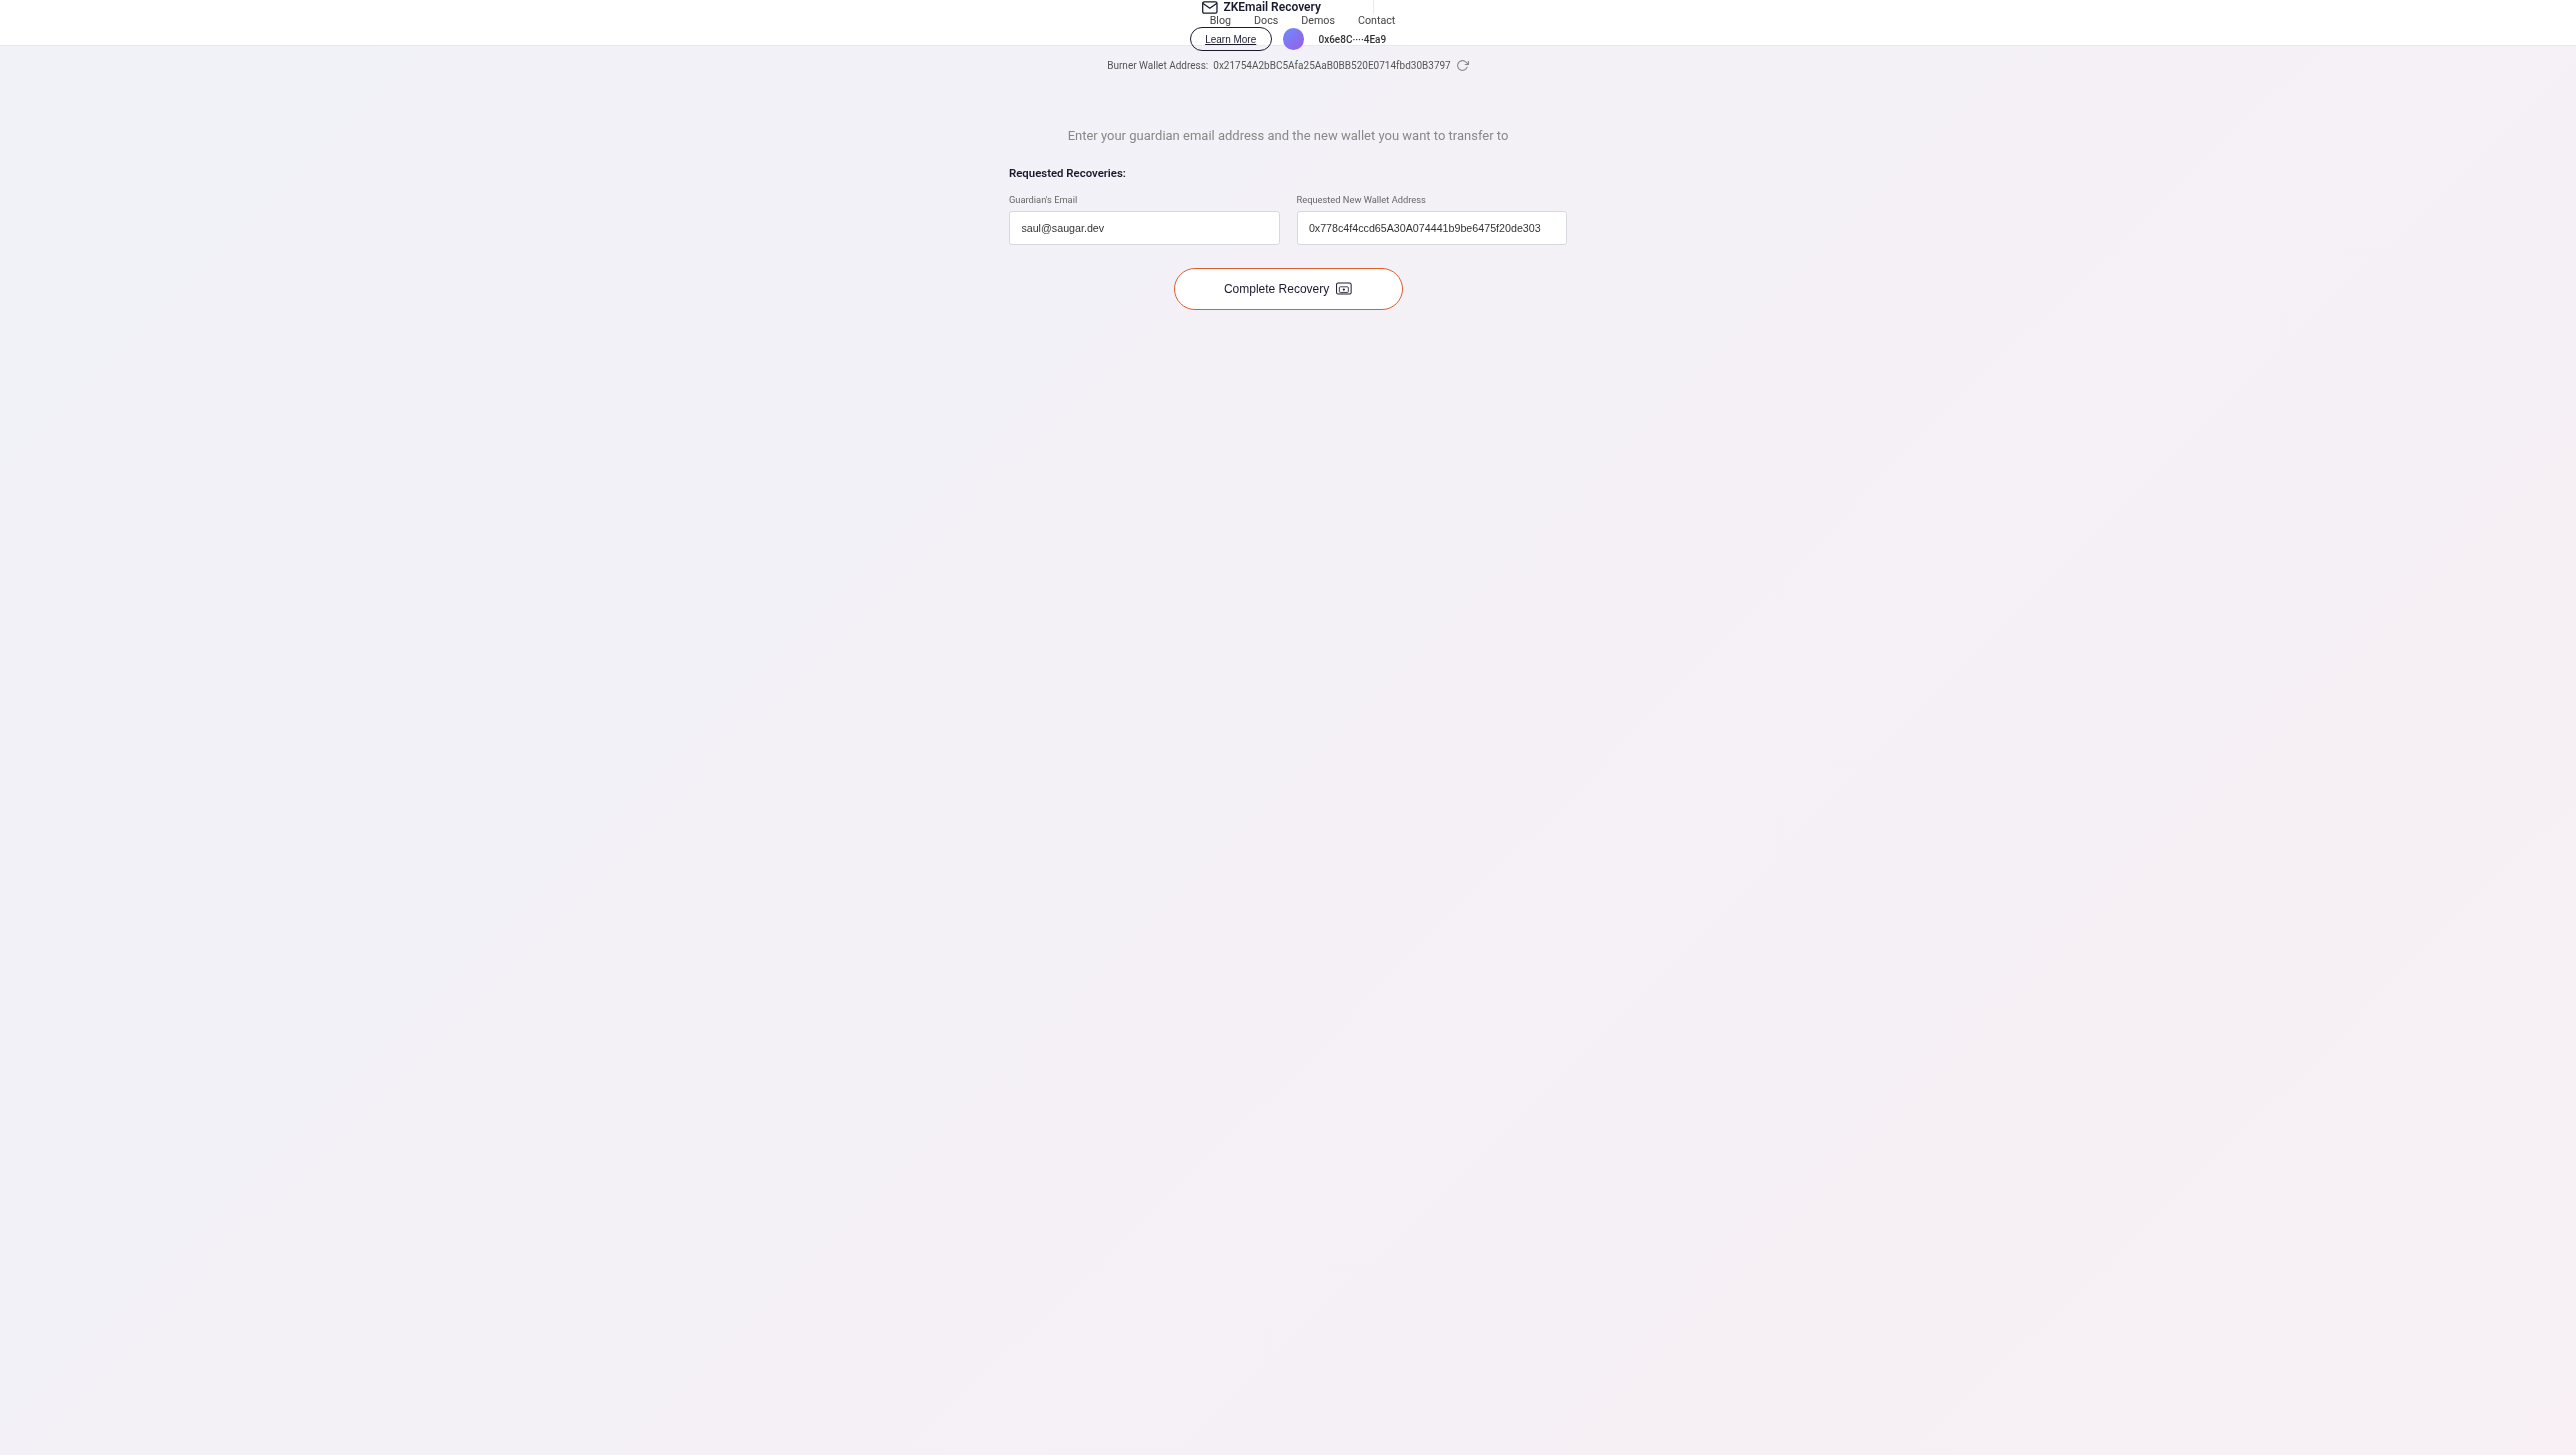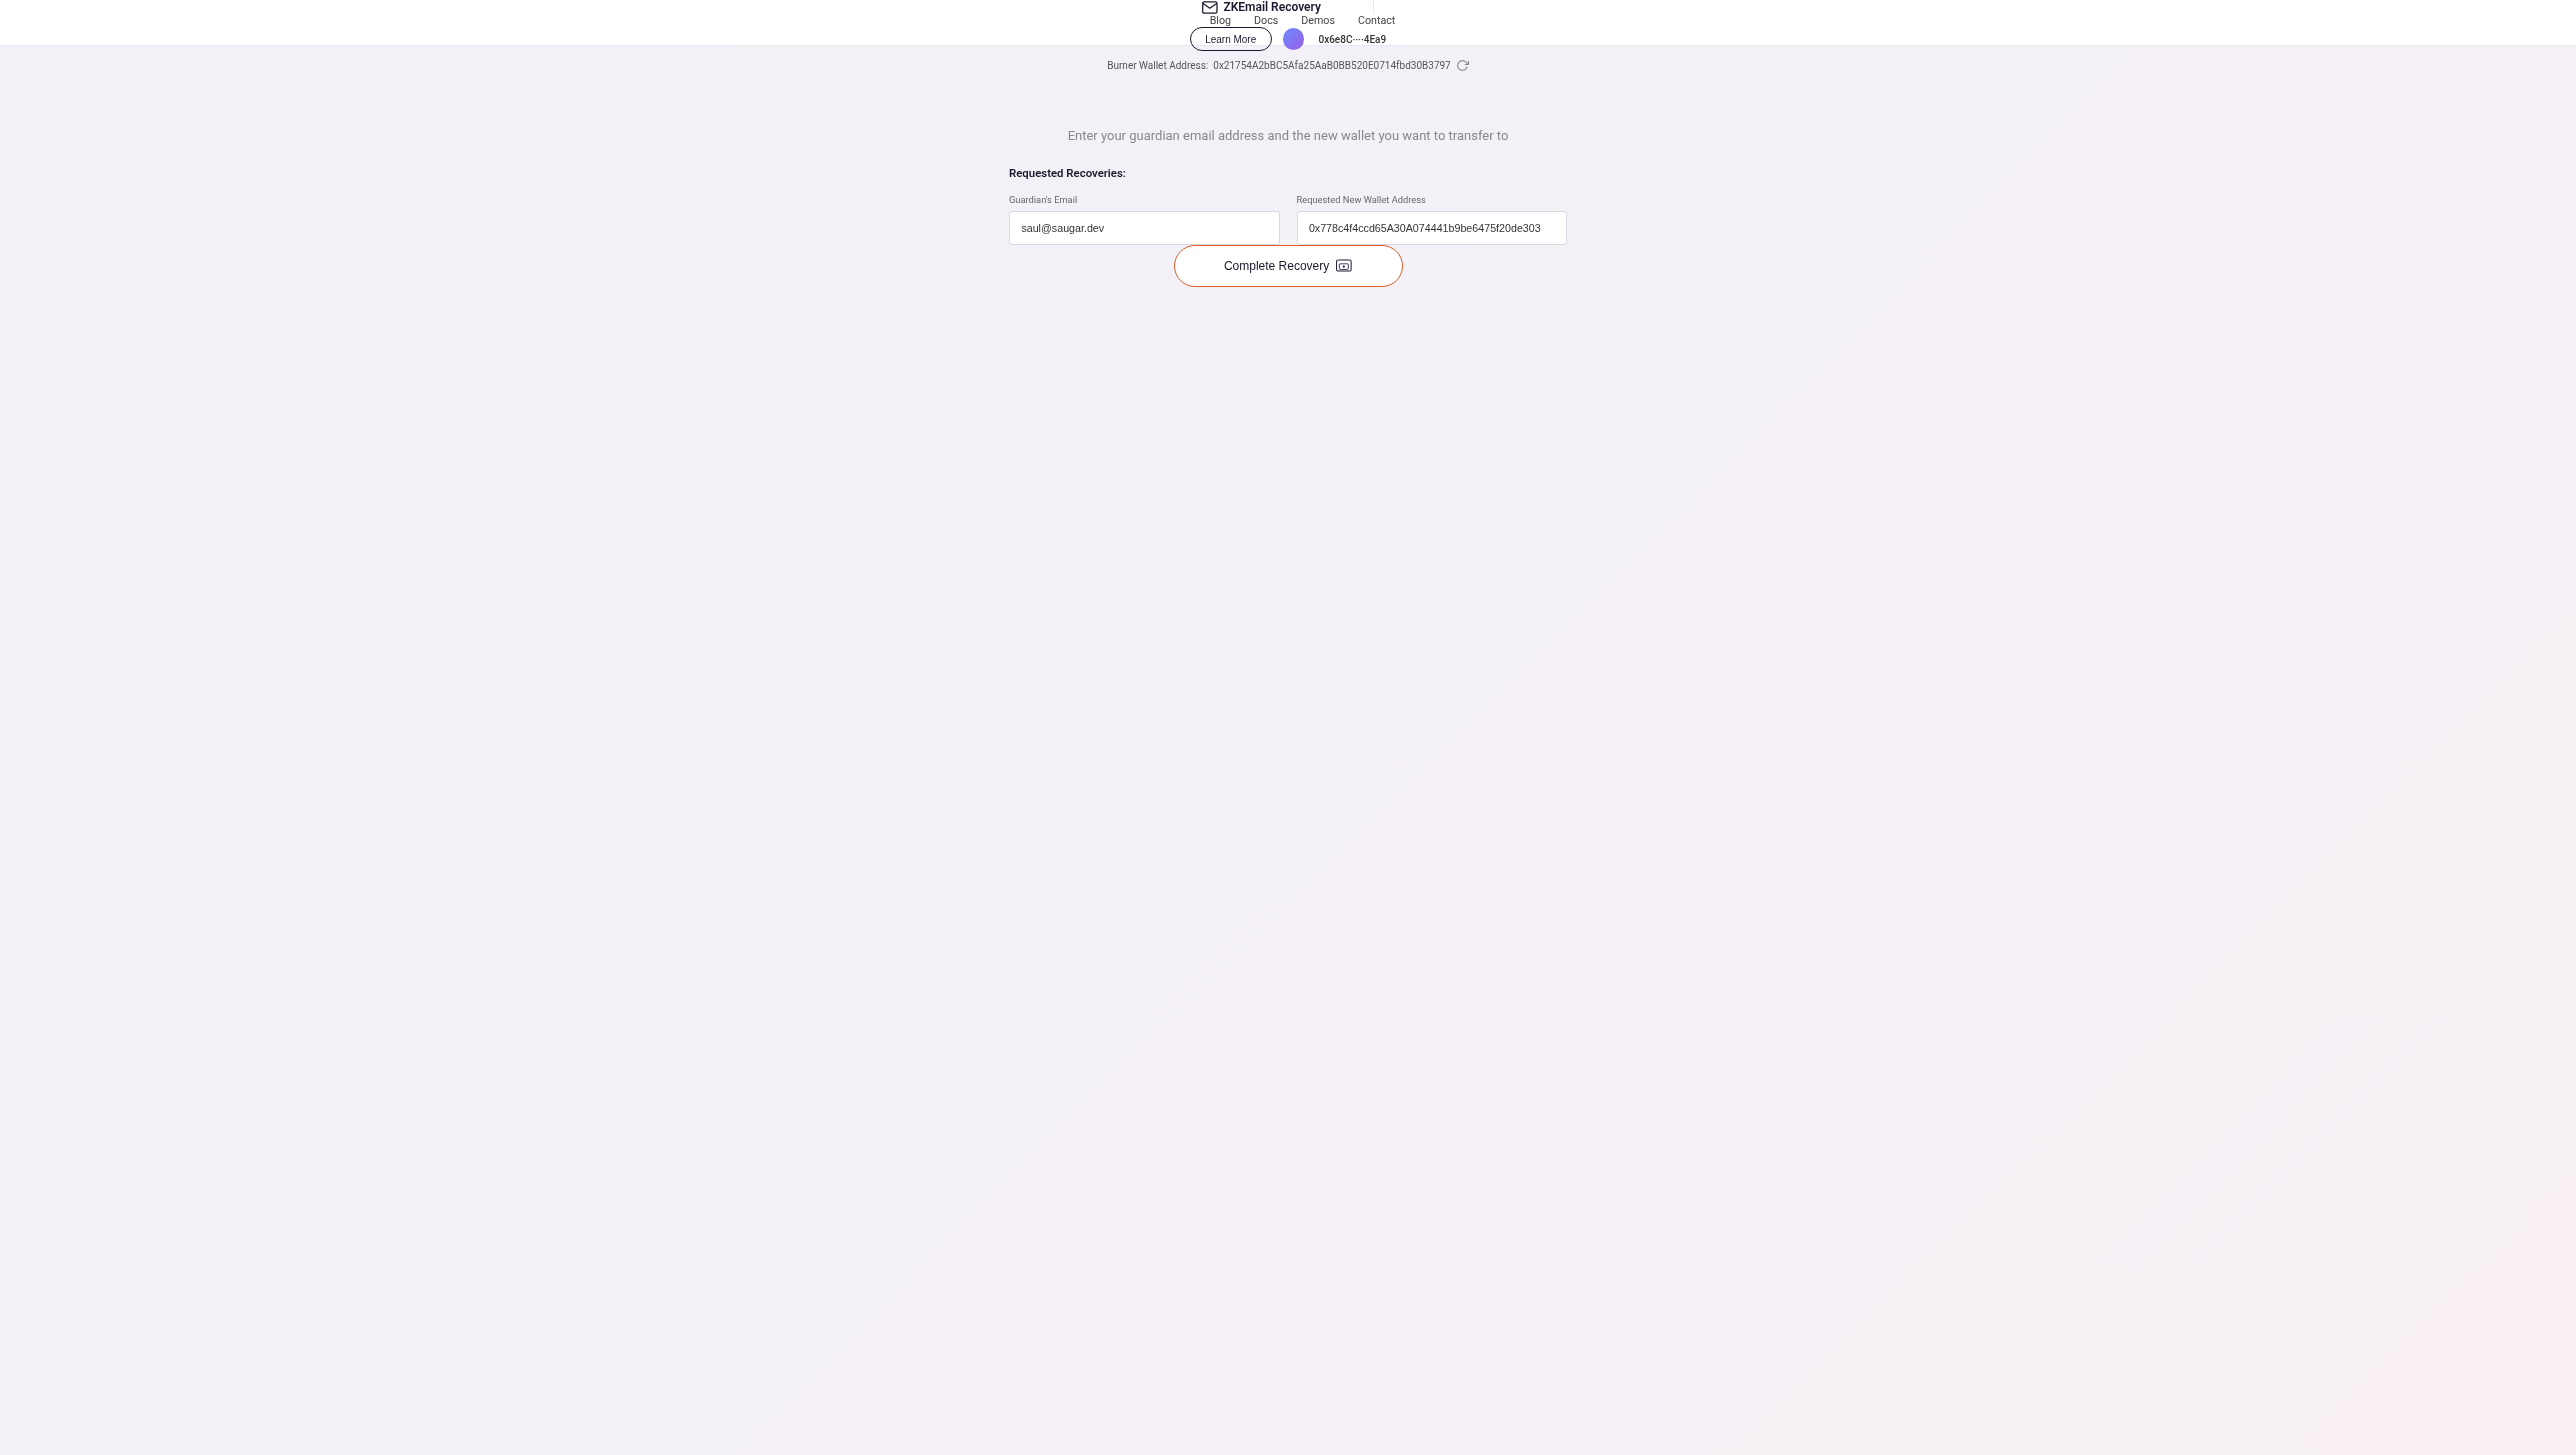"Learn More" .learn-more-btn { text-decoration: none -> underline }
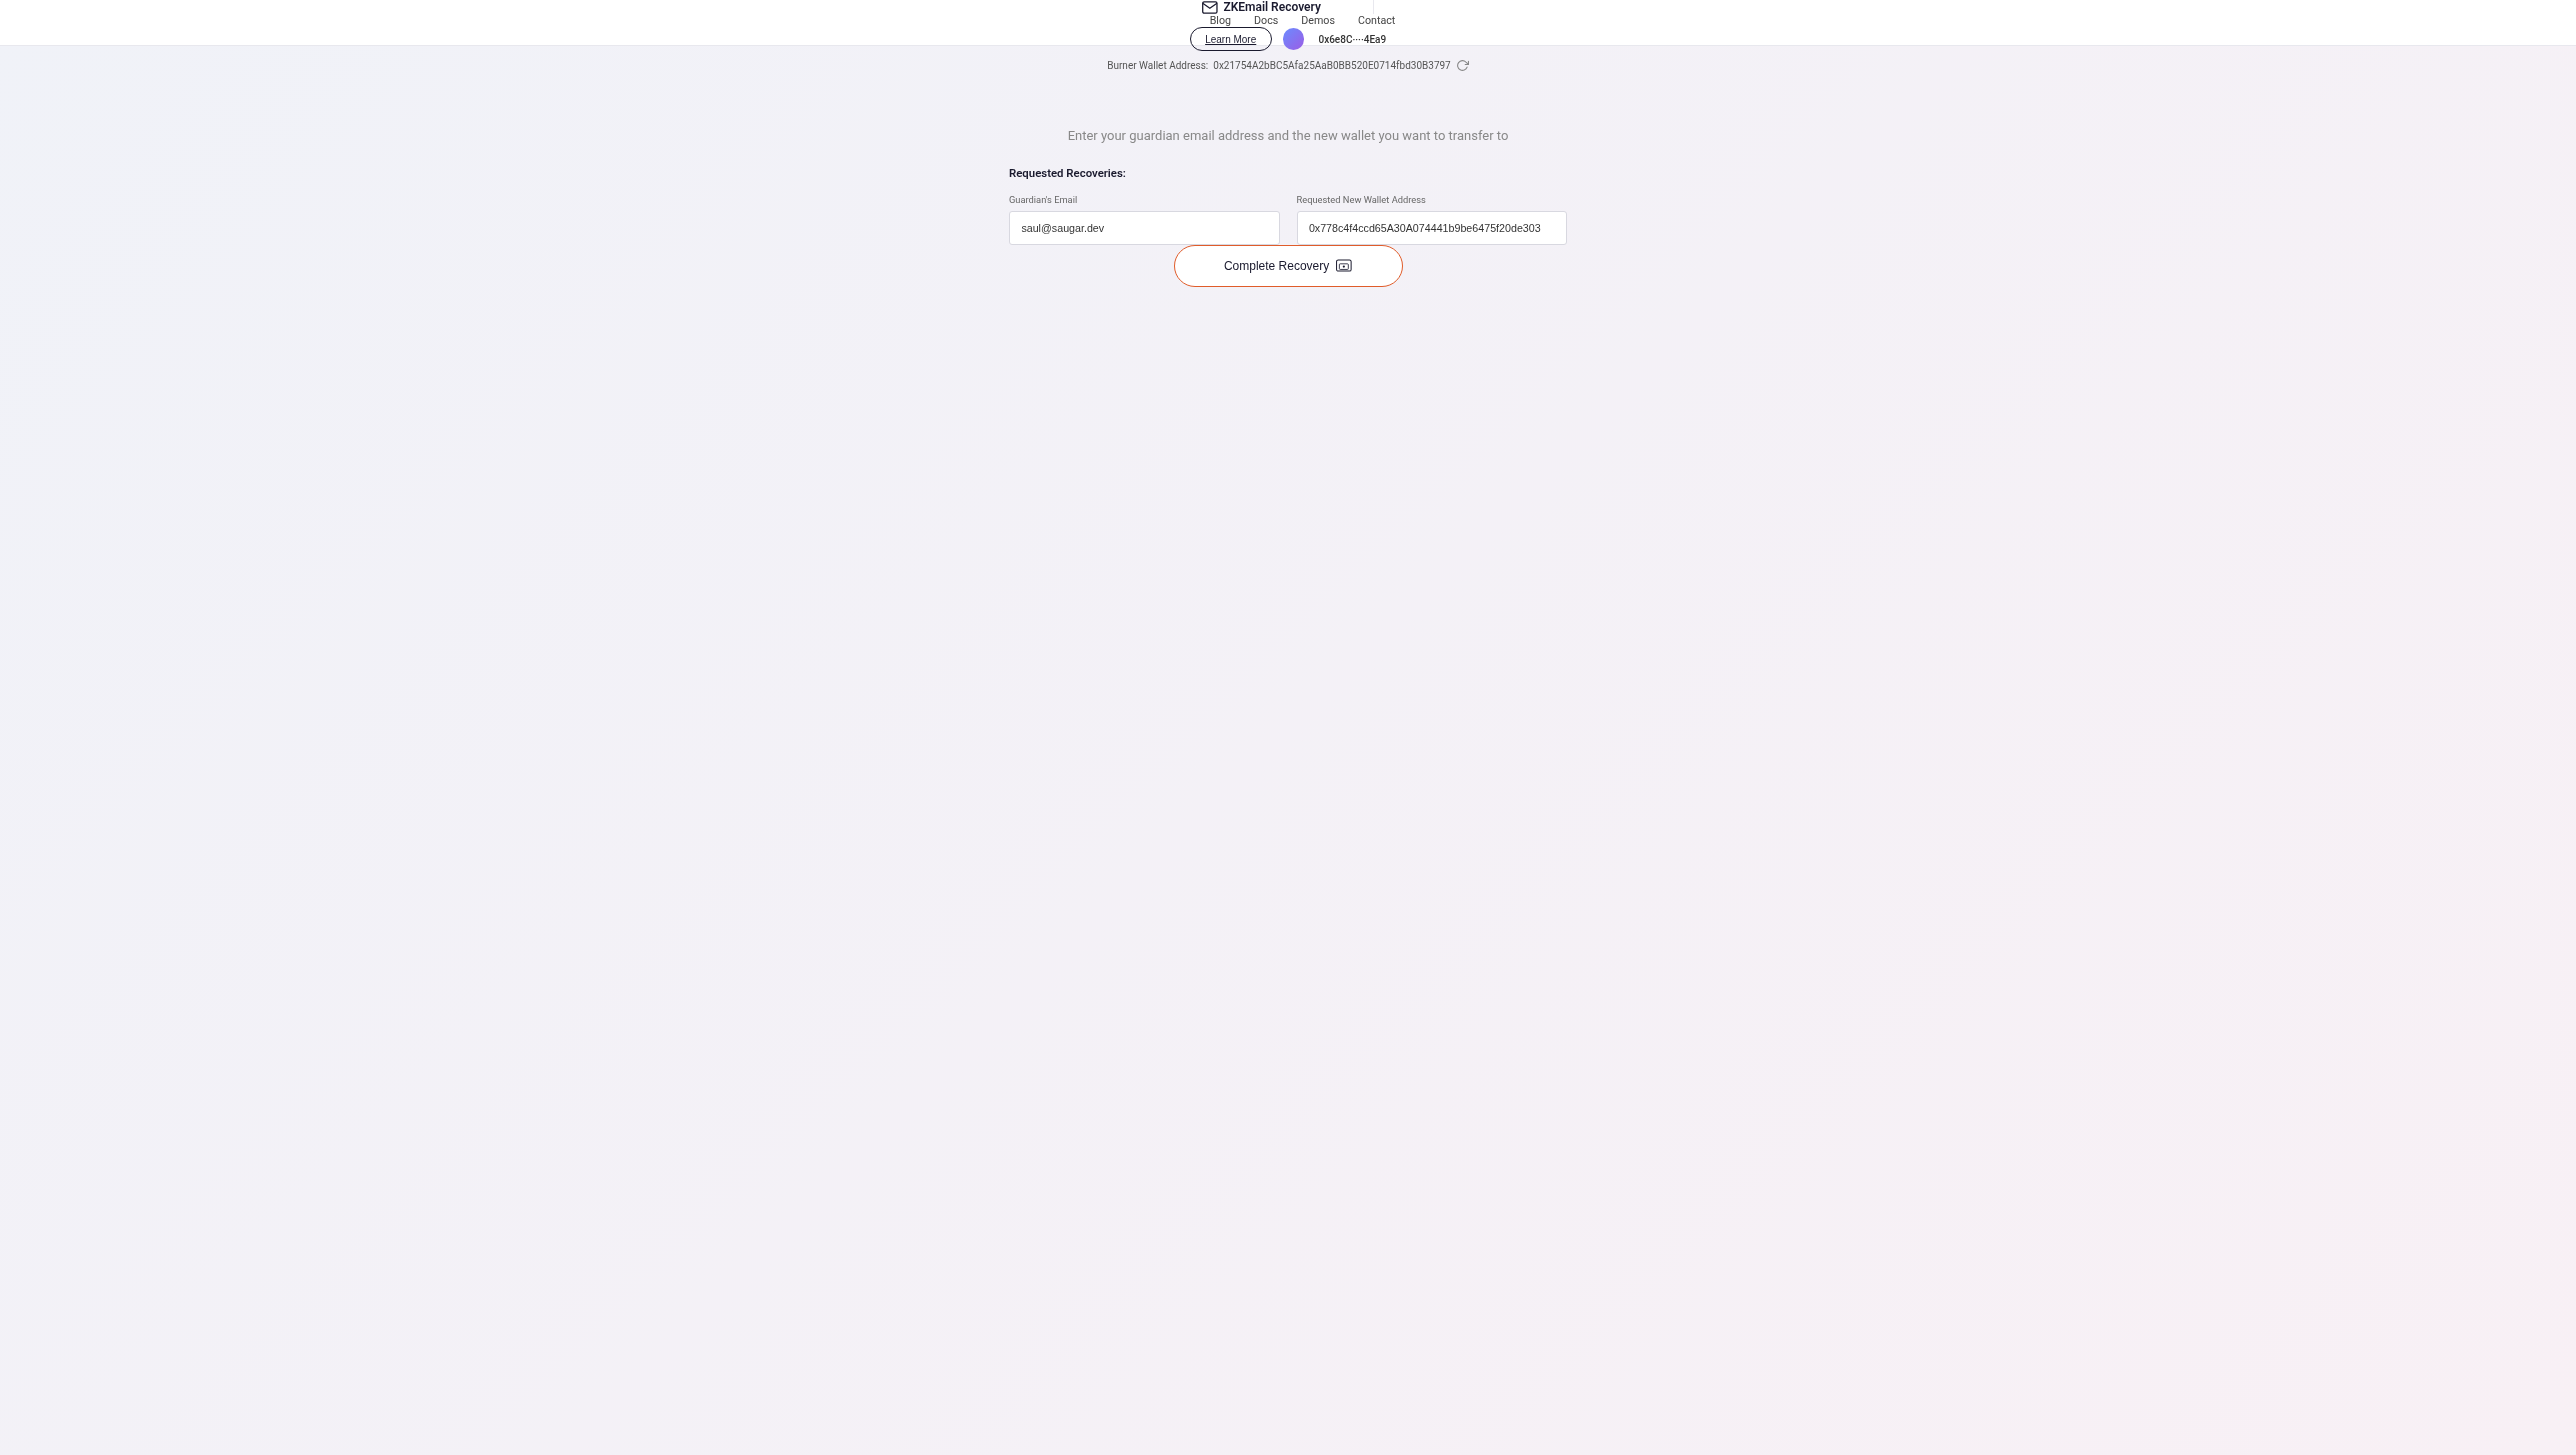"Guardian's Email" .form-row { margin-bottom: none -> 23px }
